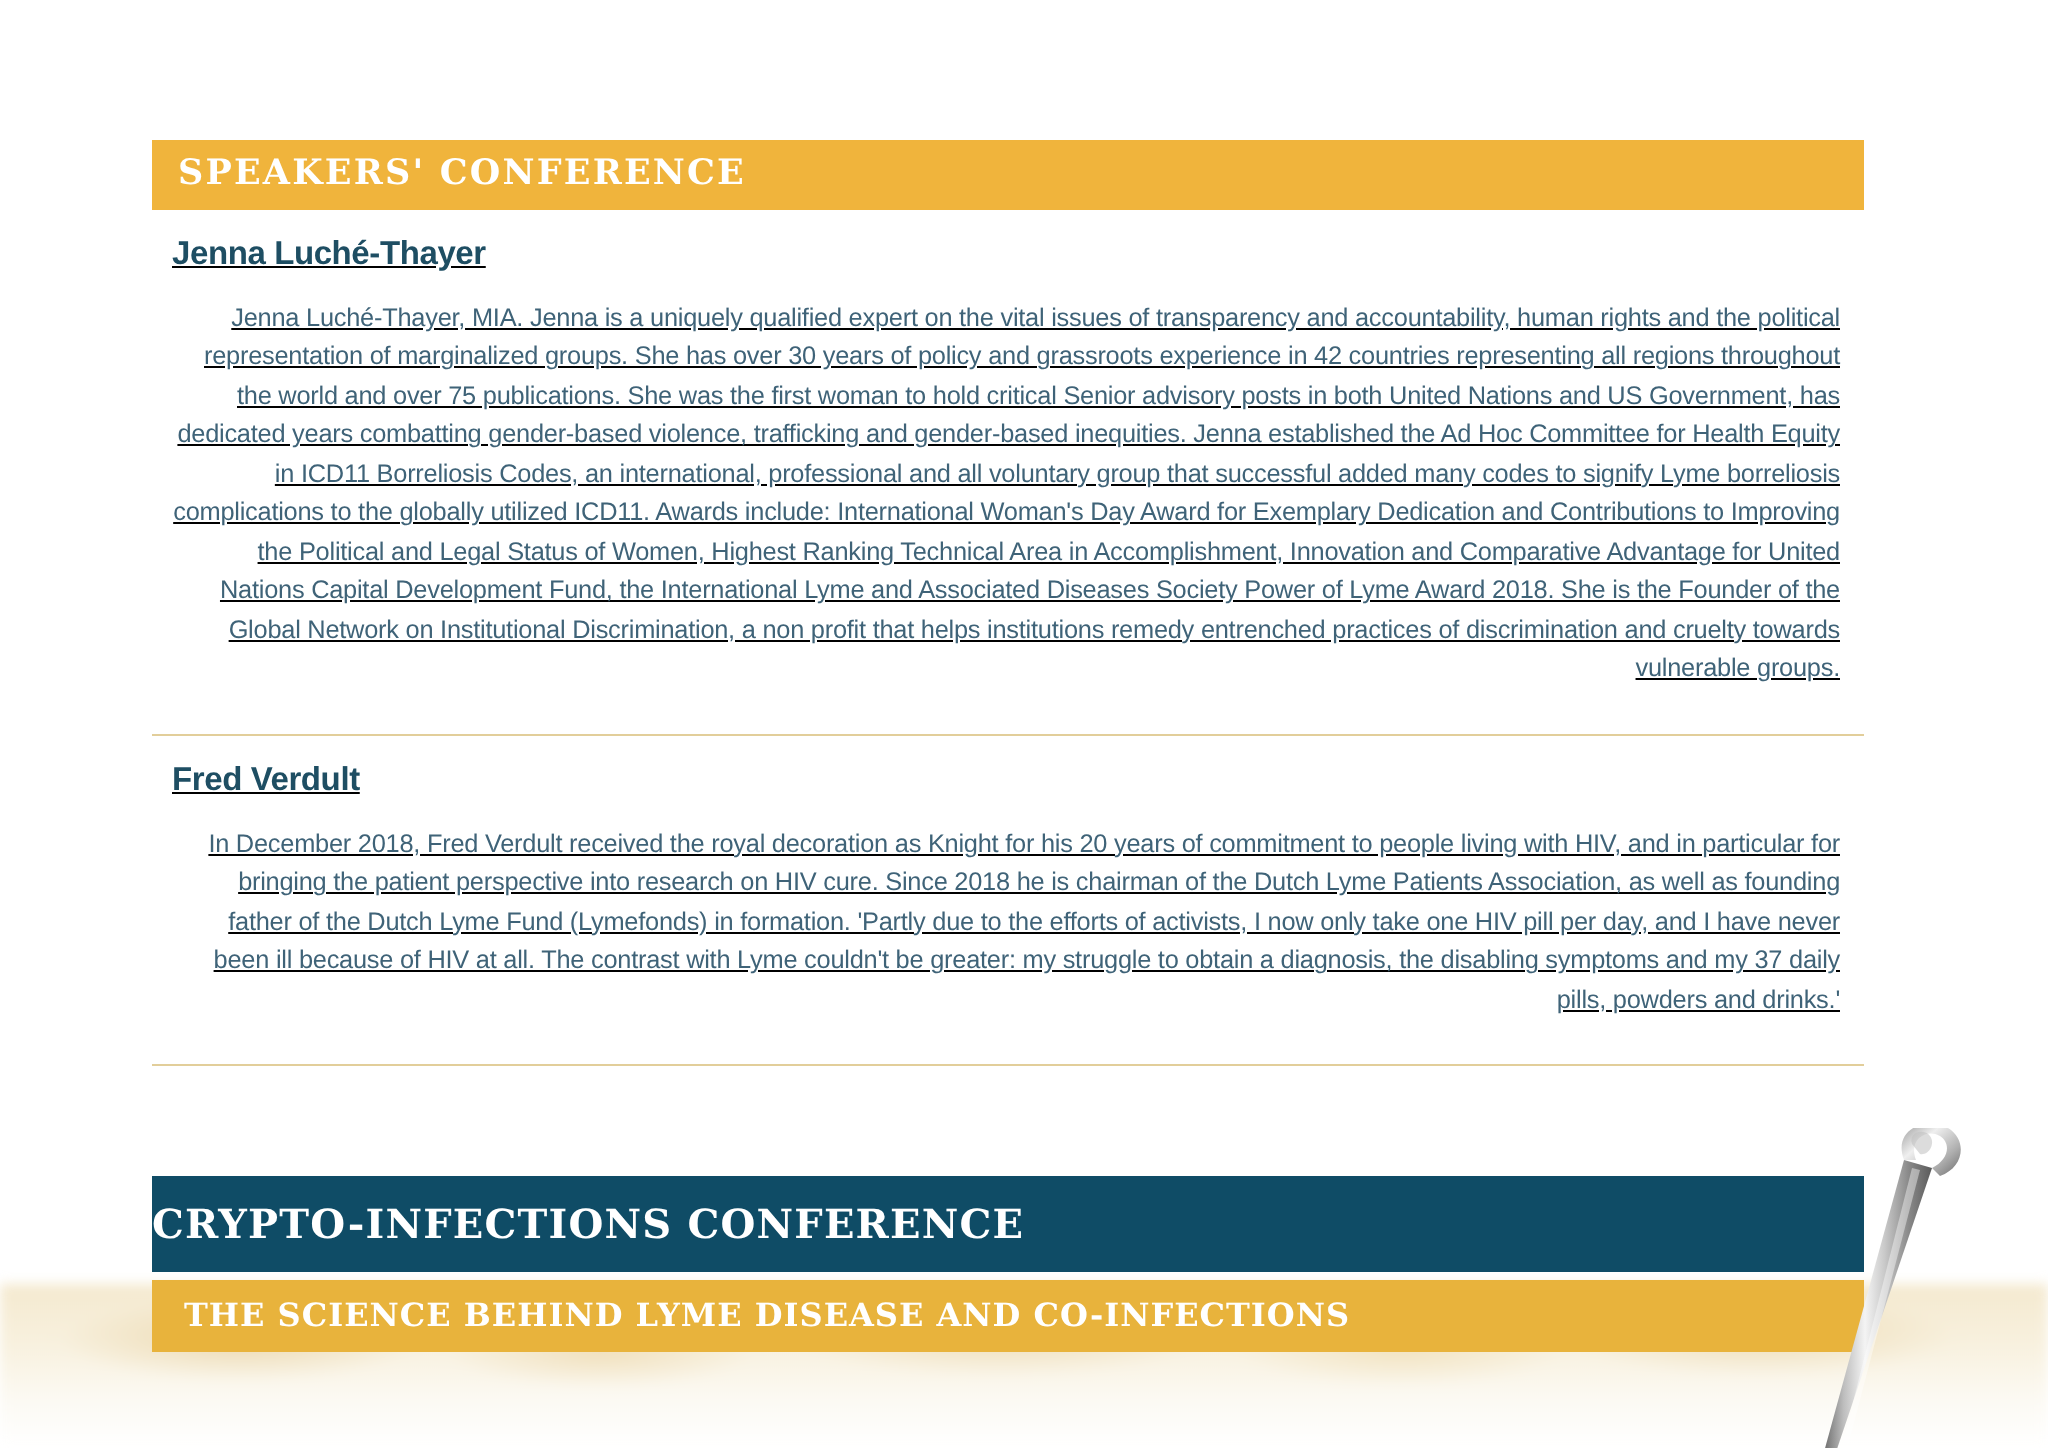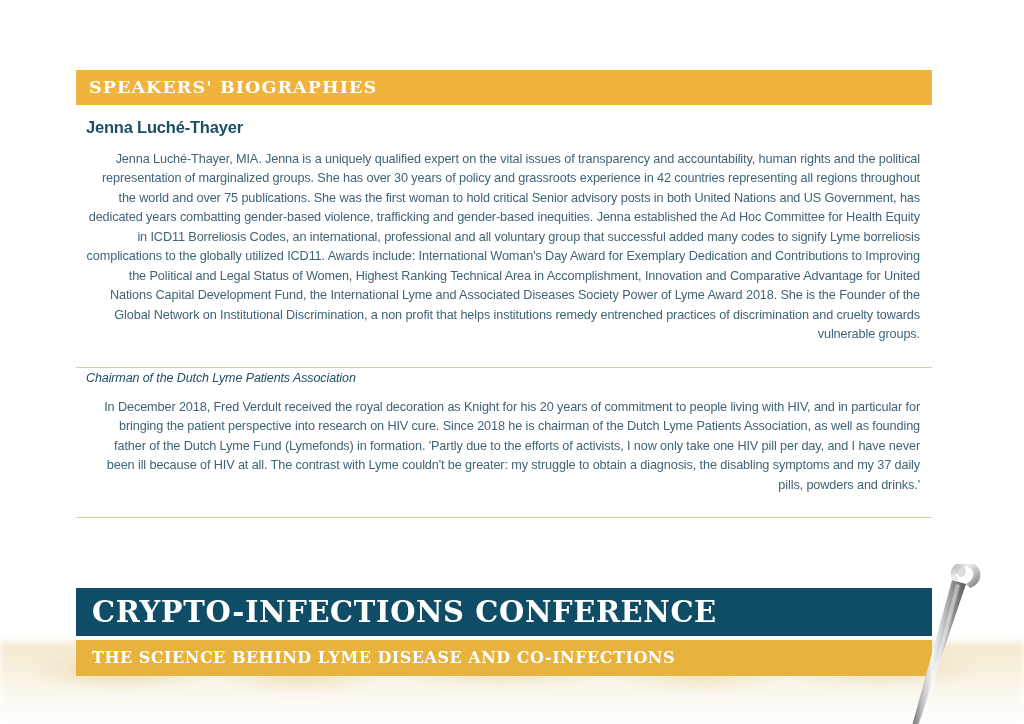"SPEAKERS' BIOGRAPHIES" div.section-bar-title { text: BIOGRAPHIES -> CONFERENCE }
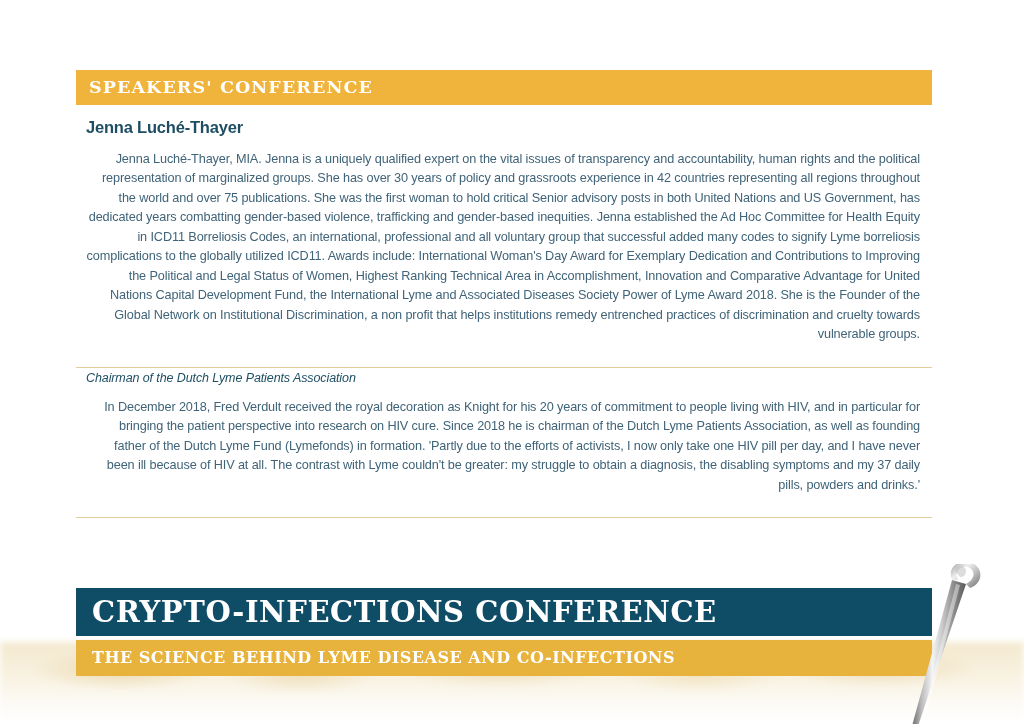"Jenna Luché-Thayer" .bio { text-decoration: none -> underline }
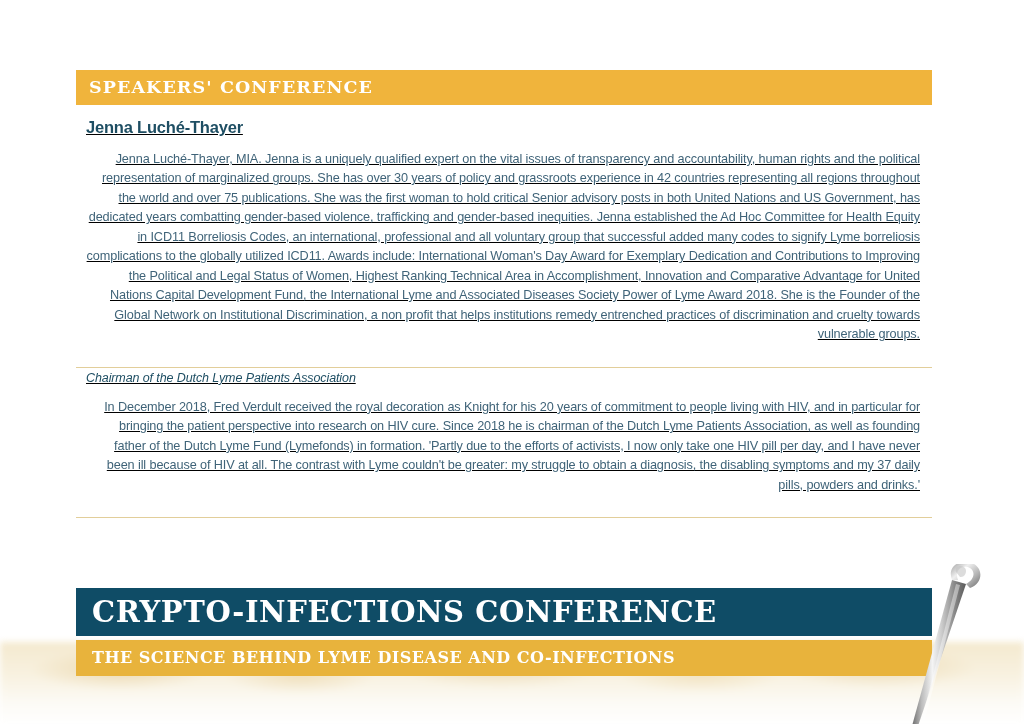"Fred Verdult" h2.bio-name { html: none -> <h2>Fred Verdult</h2> }
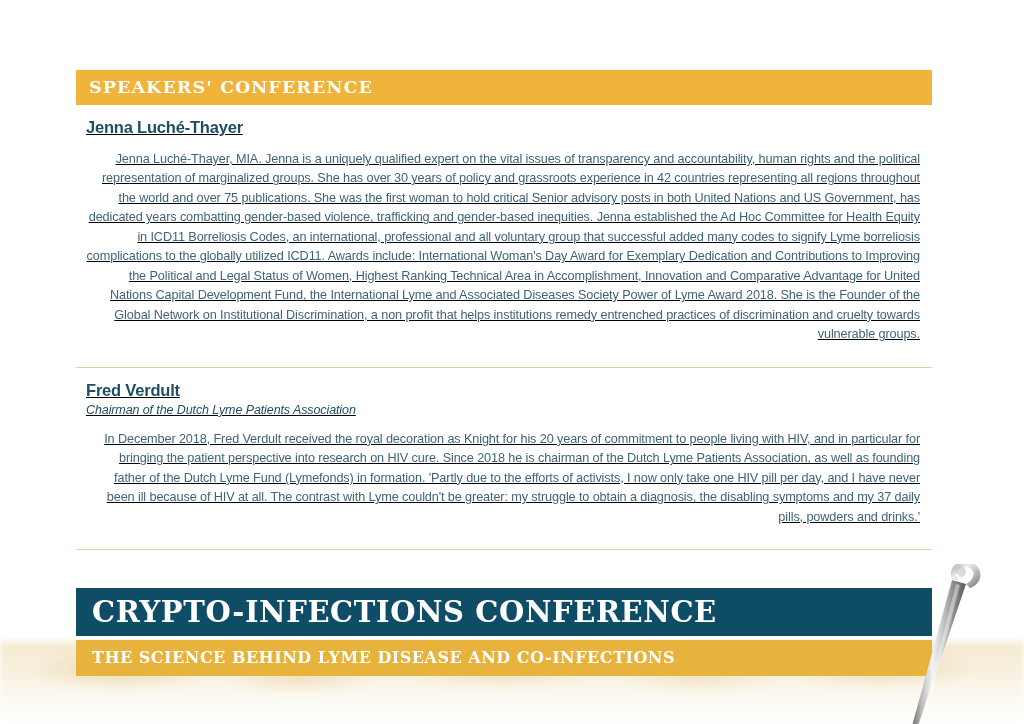"Chairman of the Dutch Lyme" div.bio-role { html: <div>Chairman of the Dutch Lyme Patients Association</div> -> none }
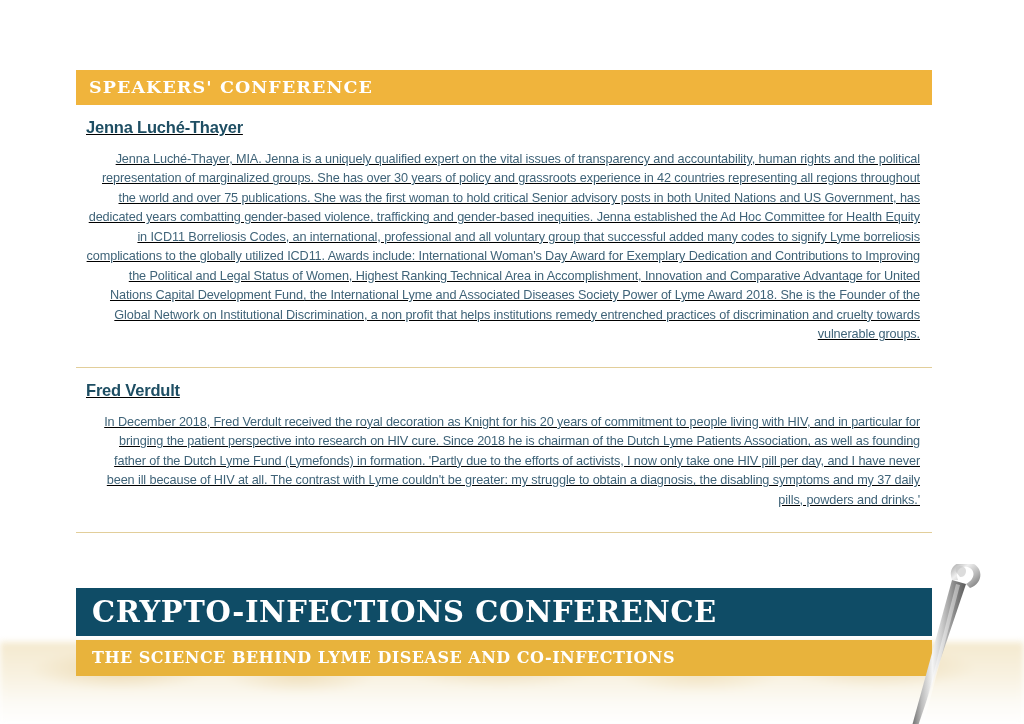"CRYPTO-INFECTIONS CONFERENCE" .banner-primary-title { font-size: 29px -> 20px; margin-left: 16px -> none }
